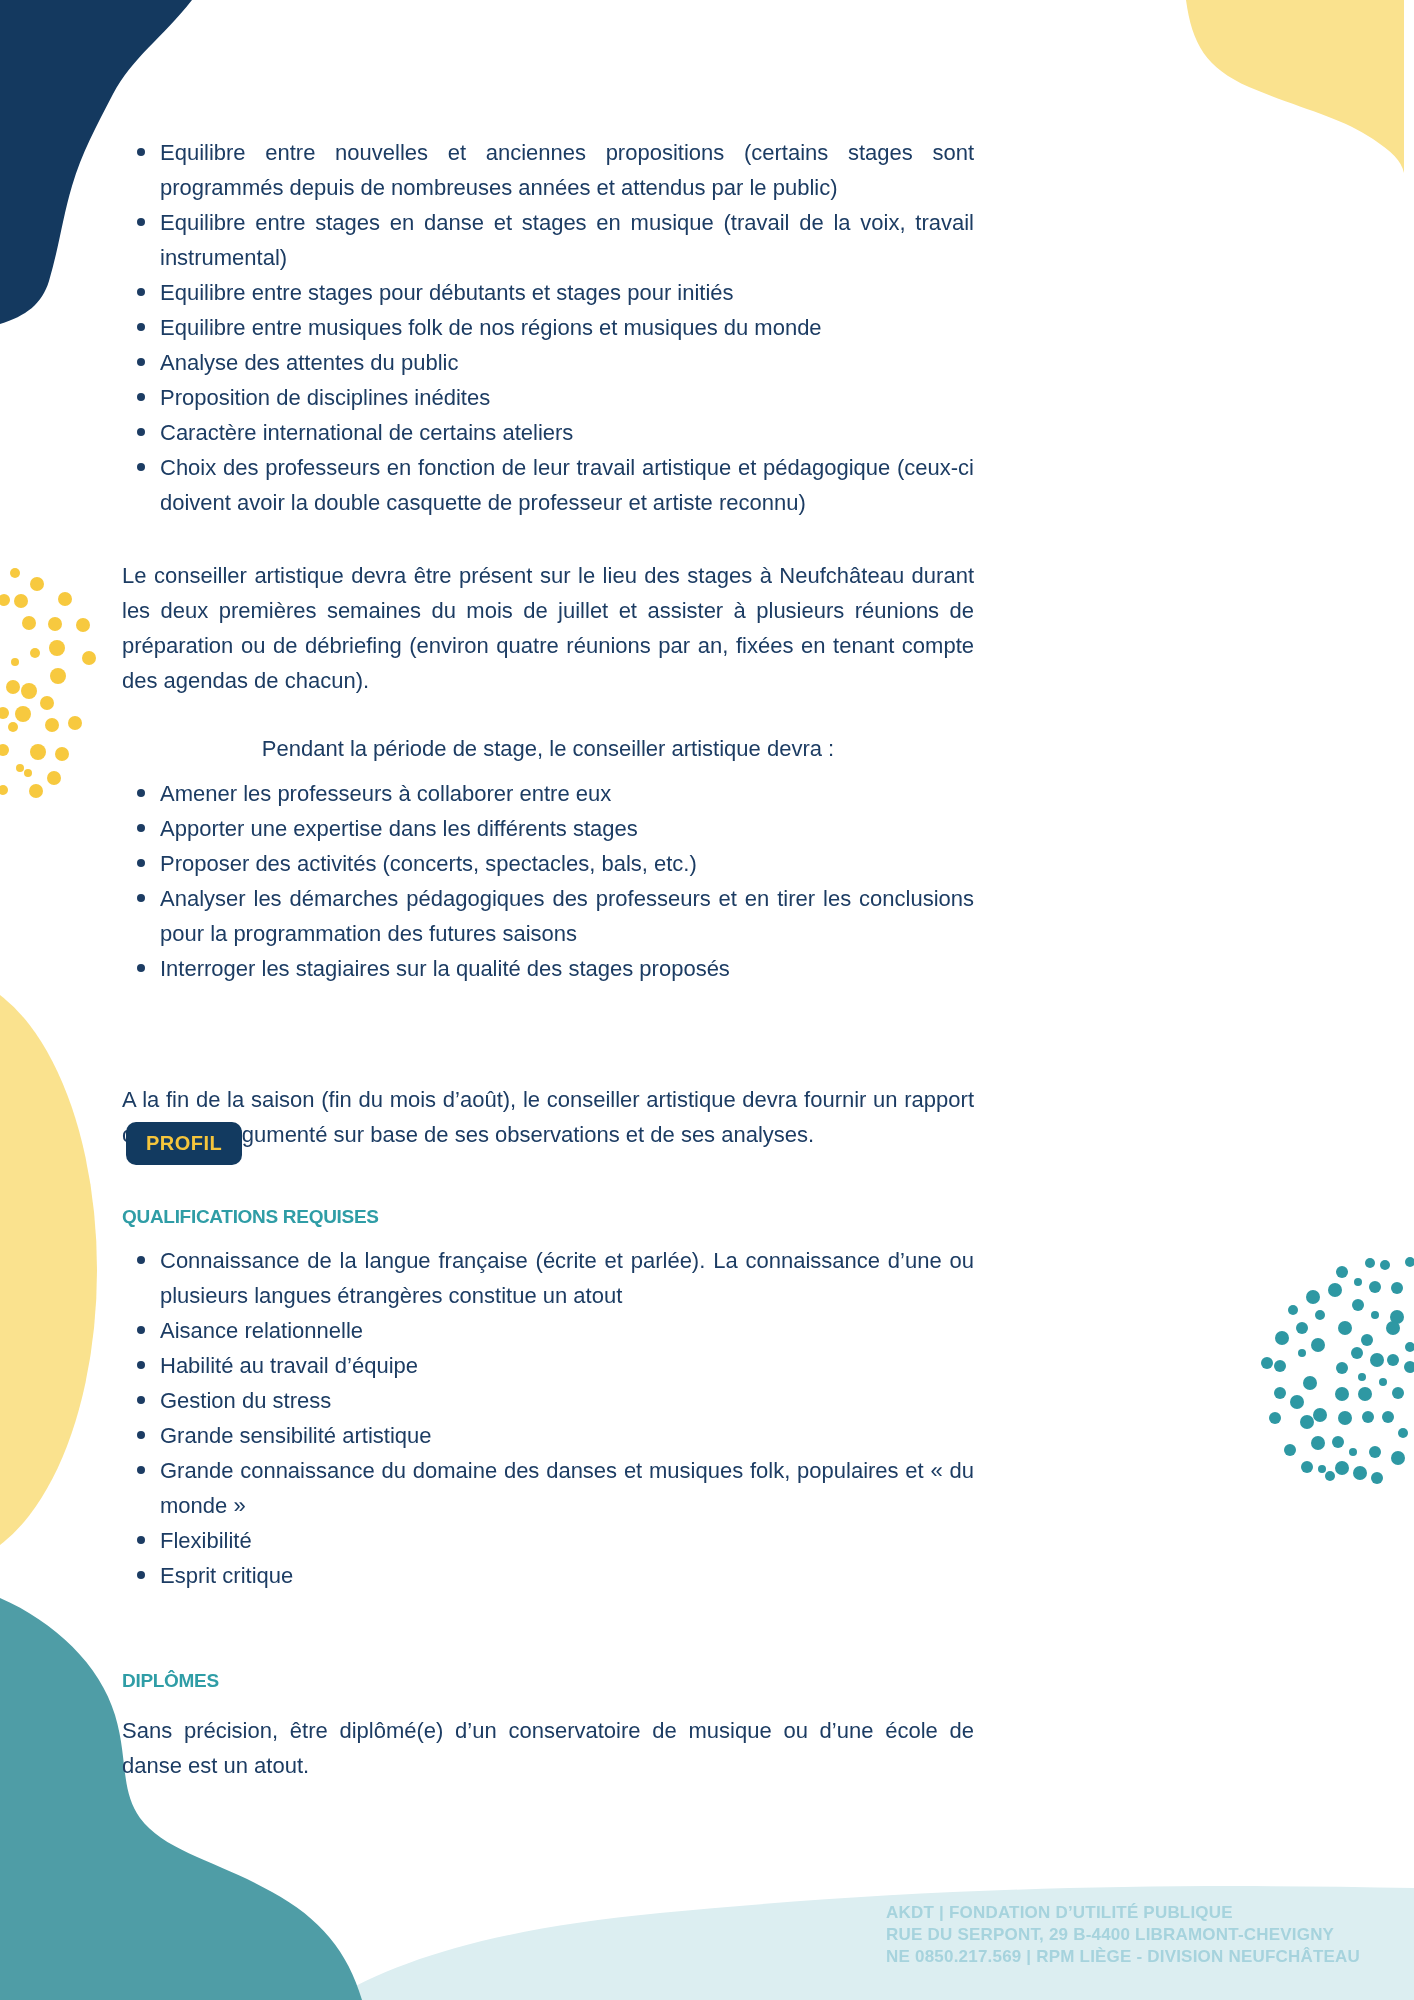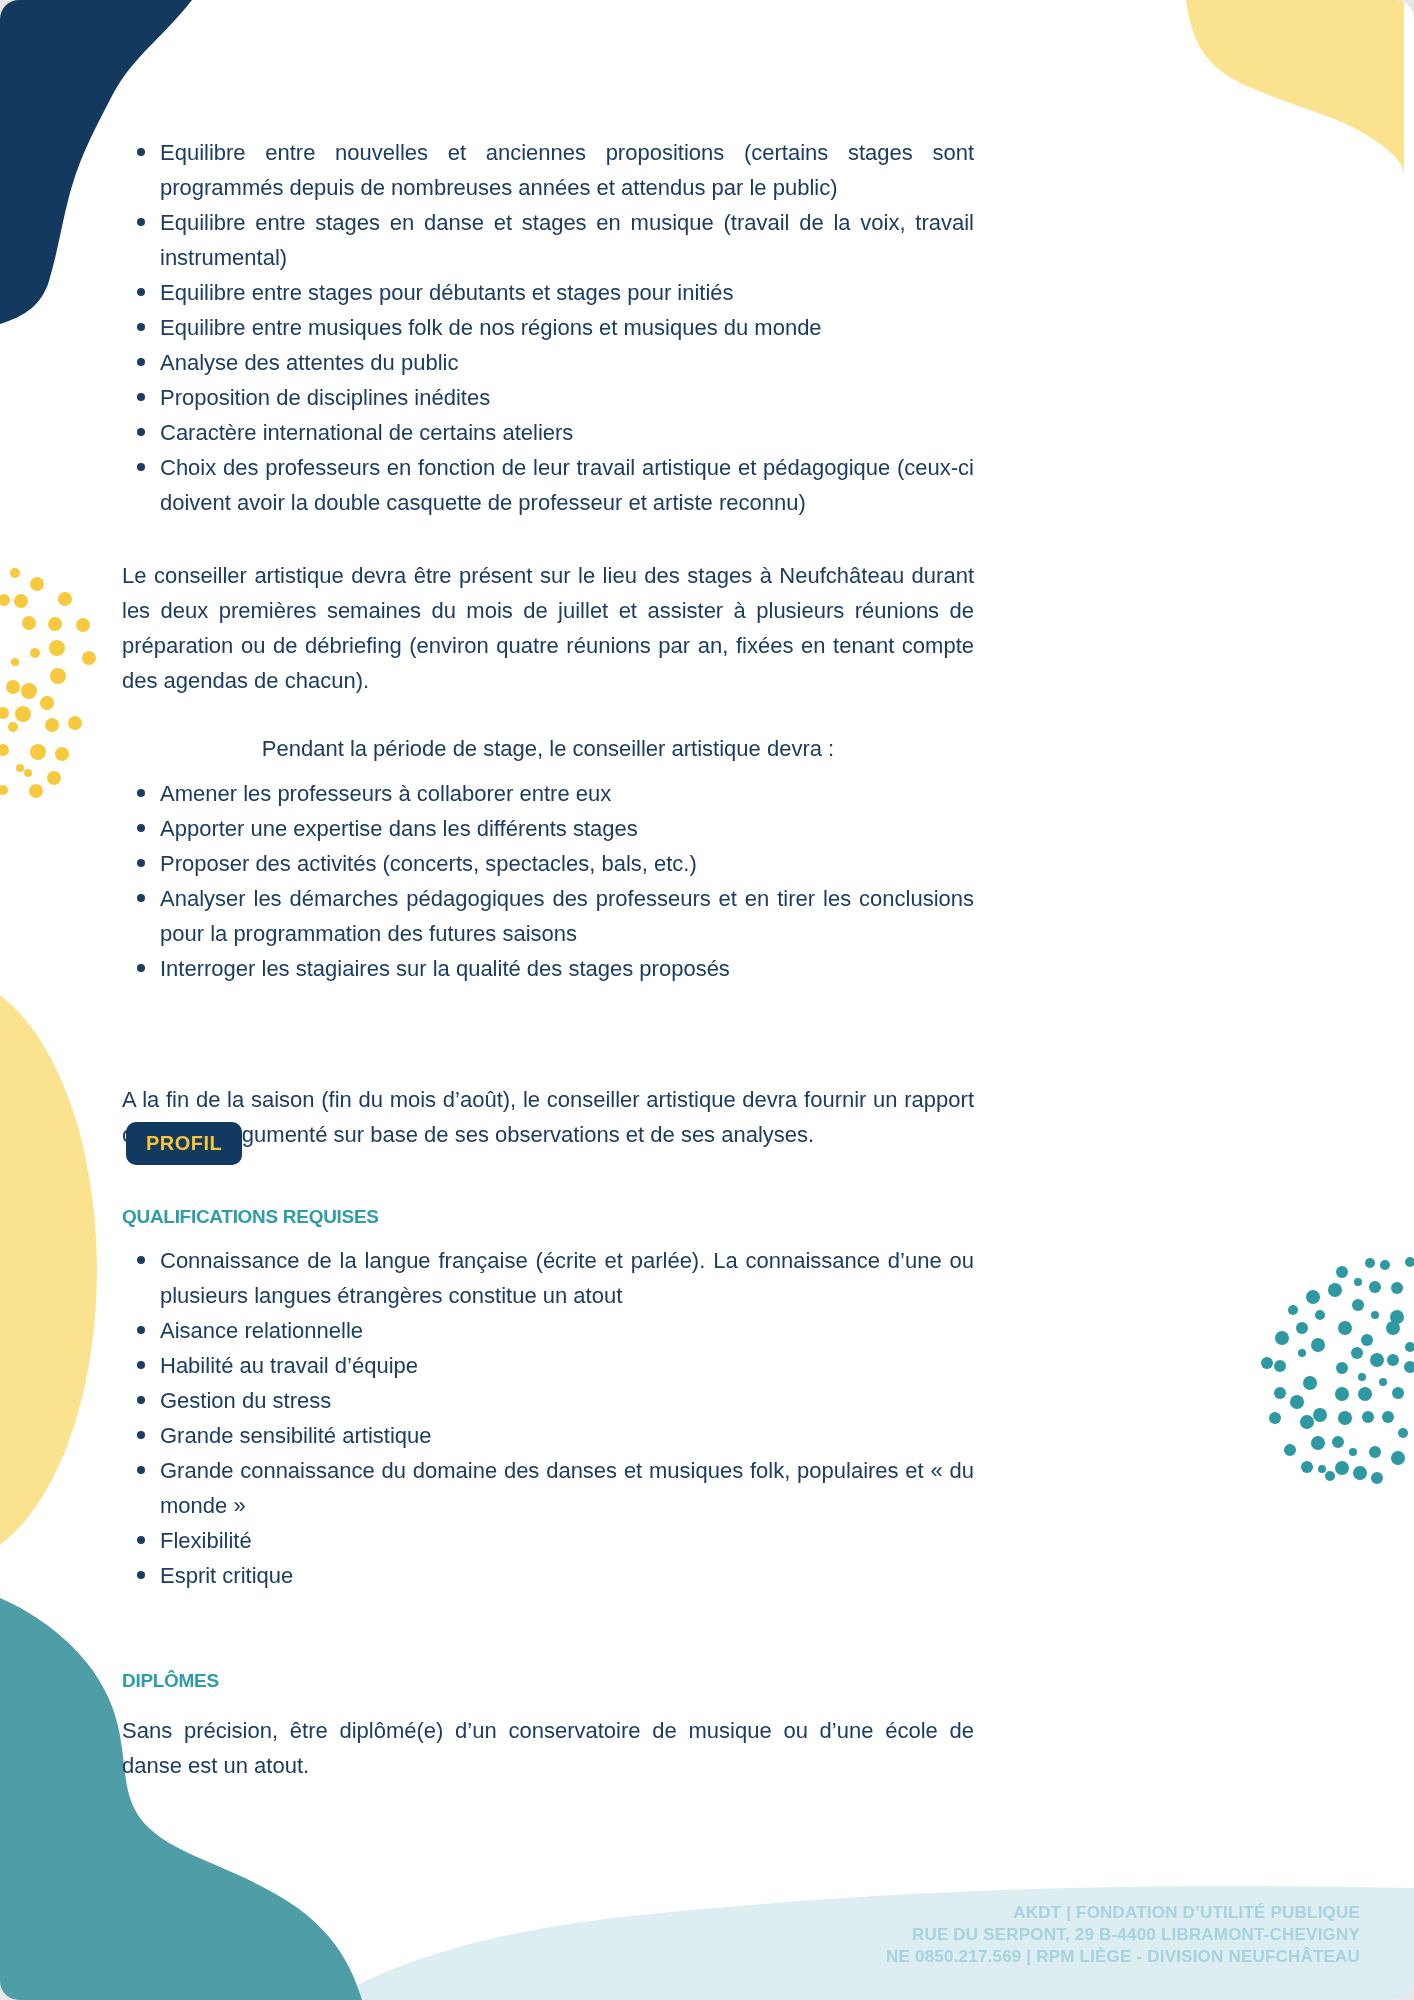"Equilibre entre nouvelles et anciennes" .page { border-radius: 19px -> none }
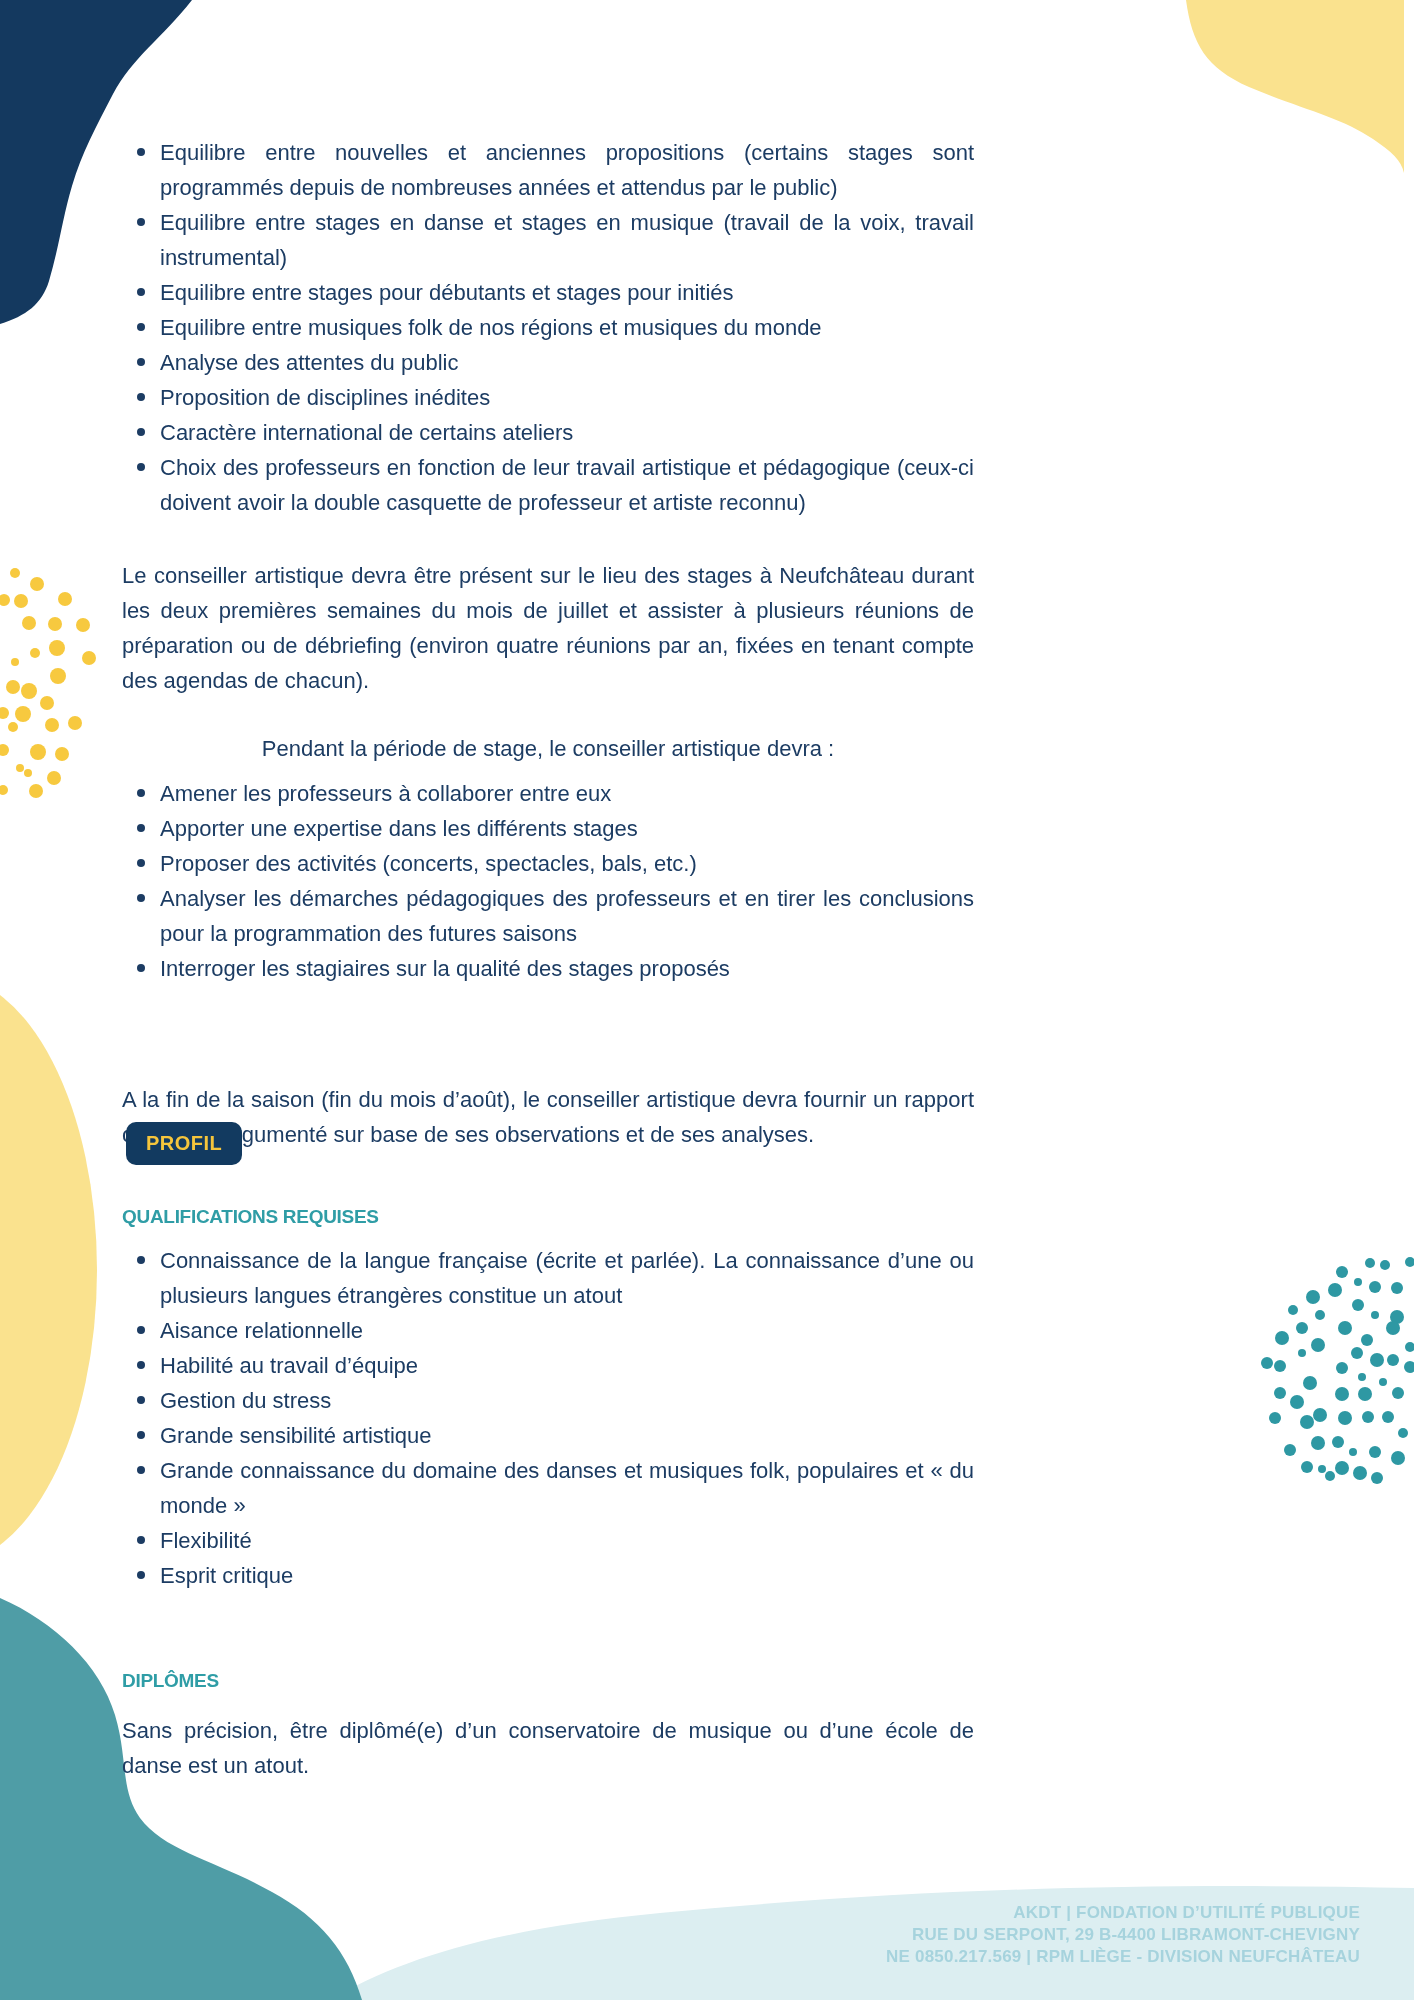"AKDT | FONDATION D’UTILITÉ PUBLIQUE" .footer { text-align: right -> none }
